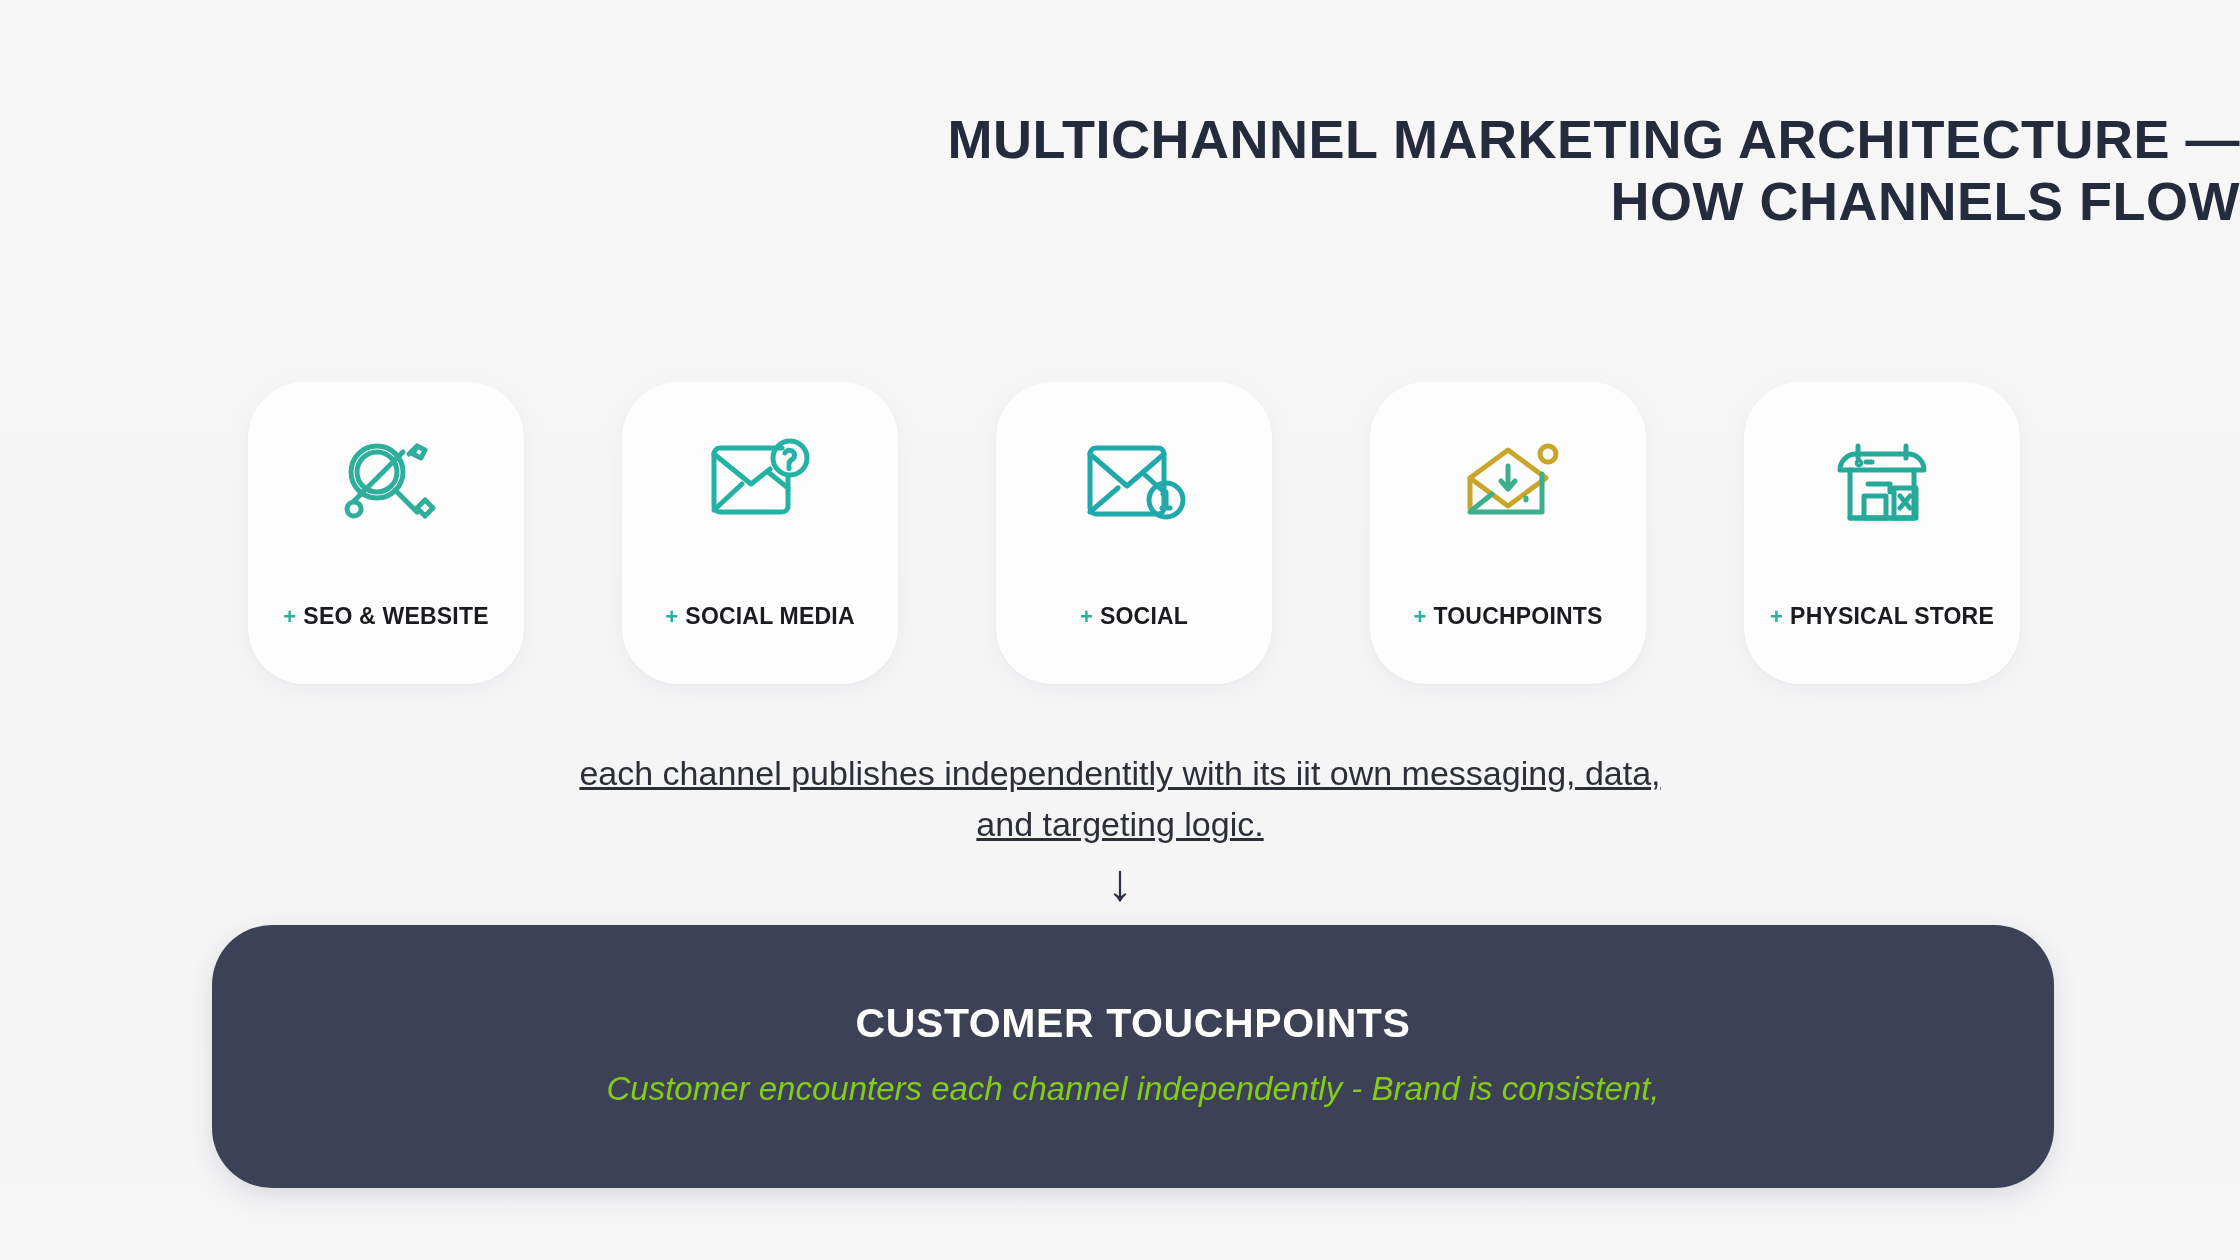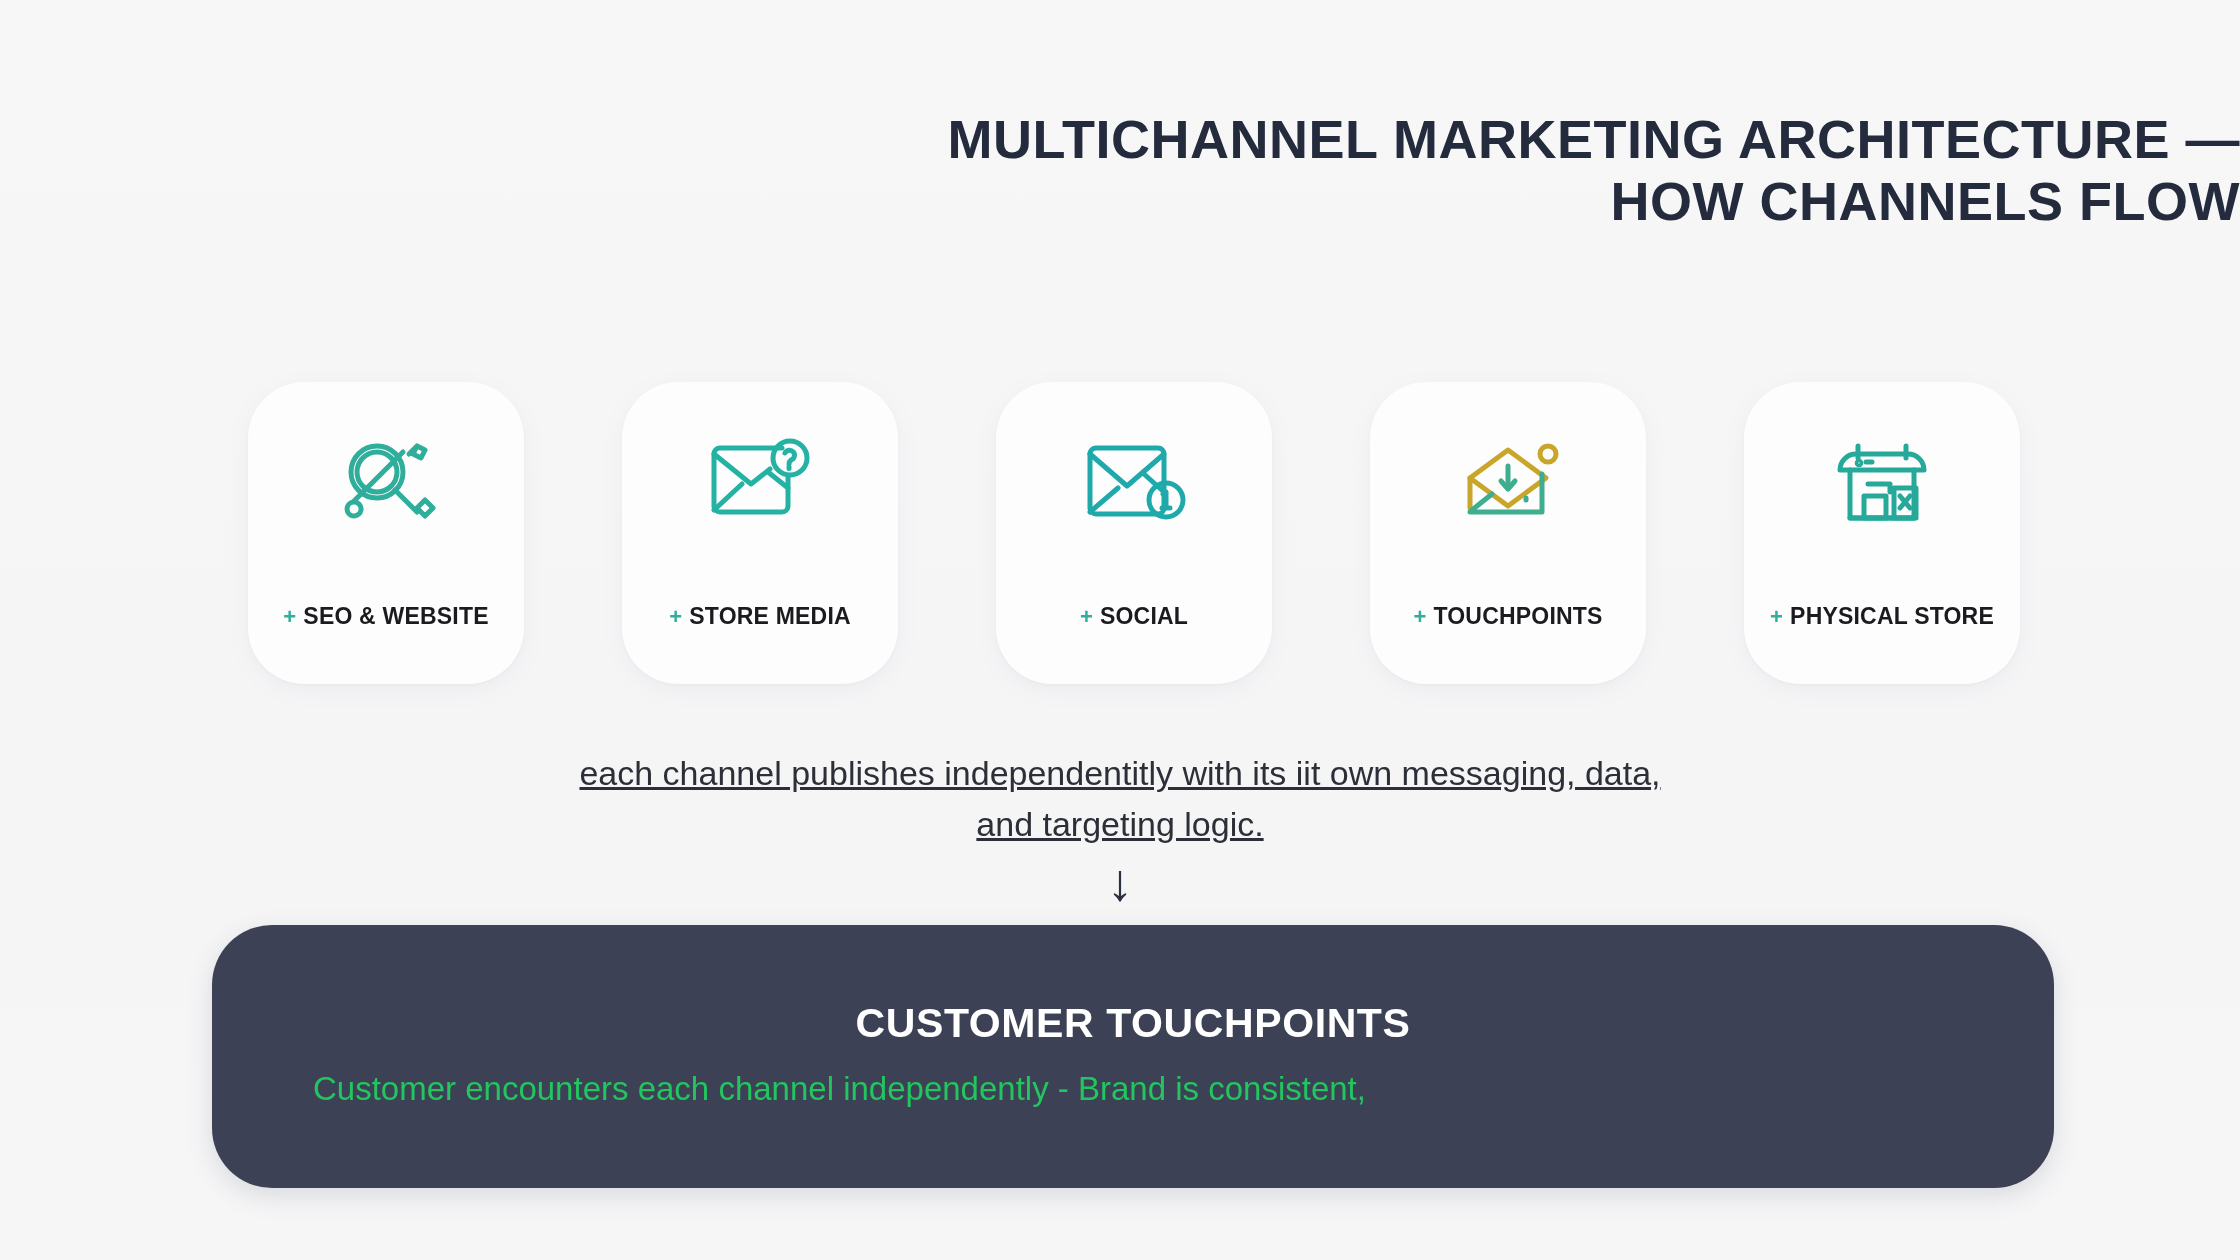"STORE MEDIA" span { text: STORE -> SOCIAL }
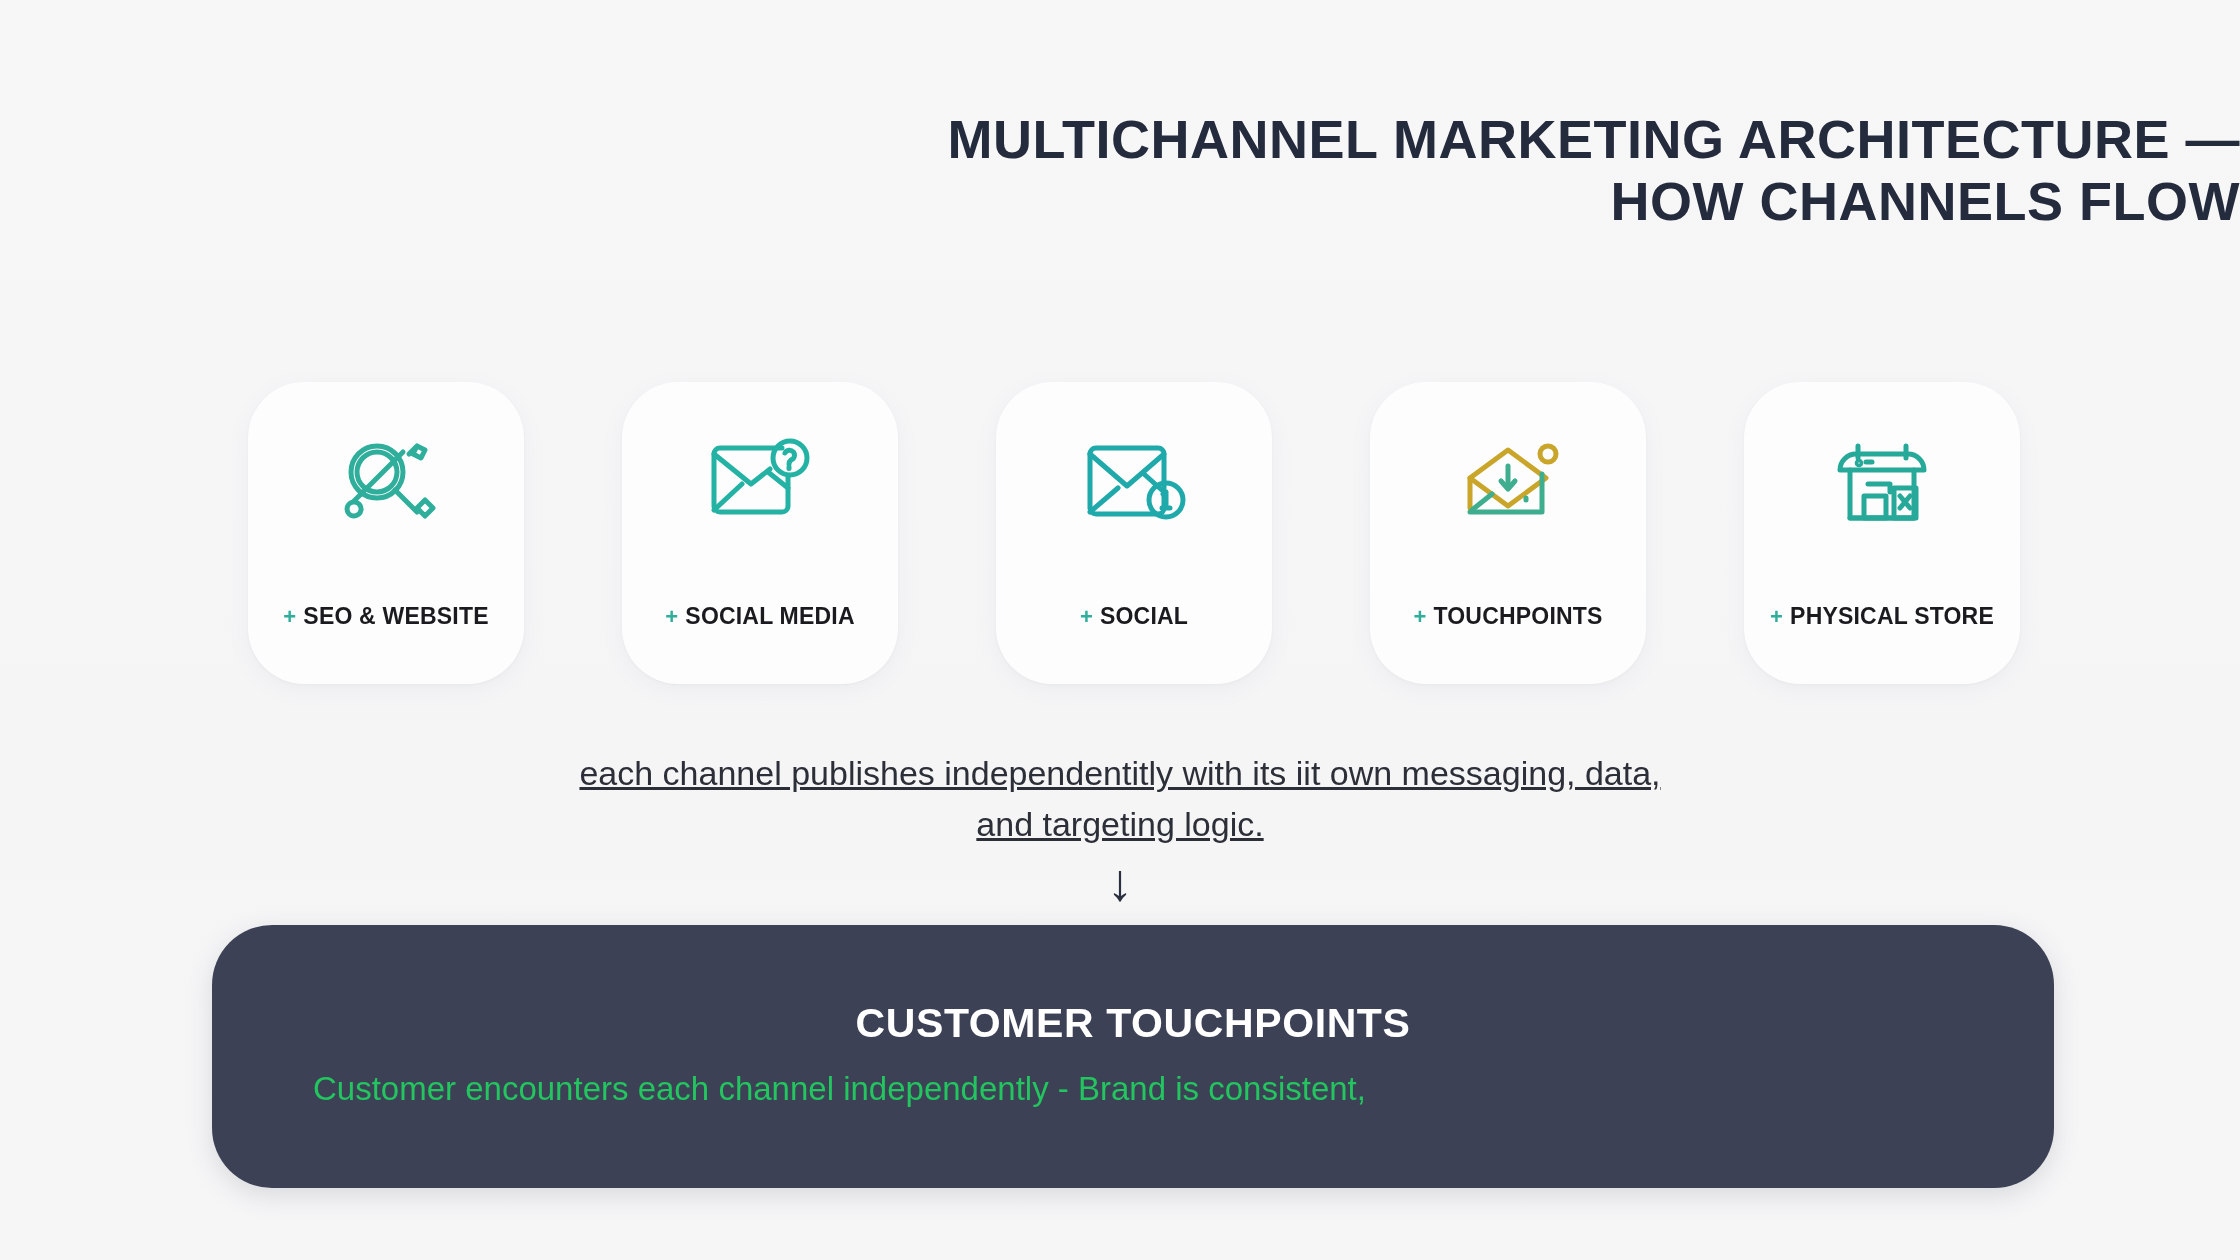"Customer encounters each channel" .banner-body { color: #22c55e -> #84cc16; font-style: none -> italic; text-align: none -> center }
